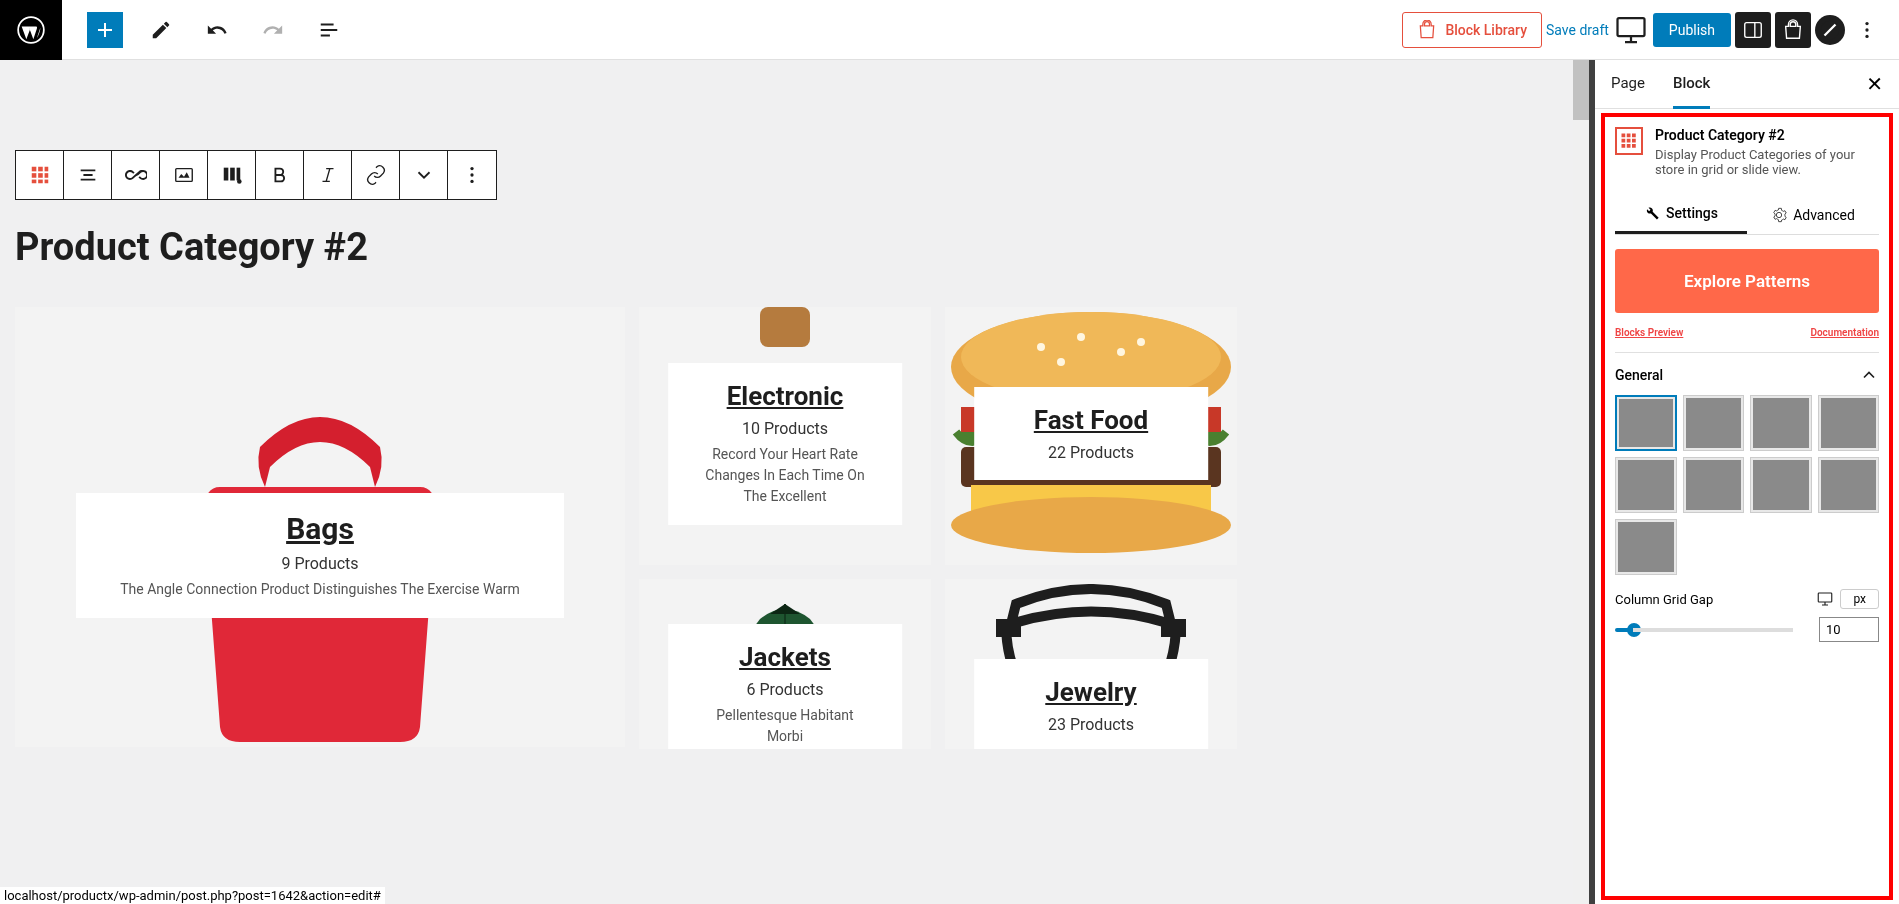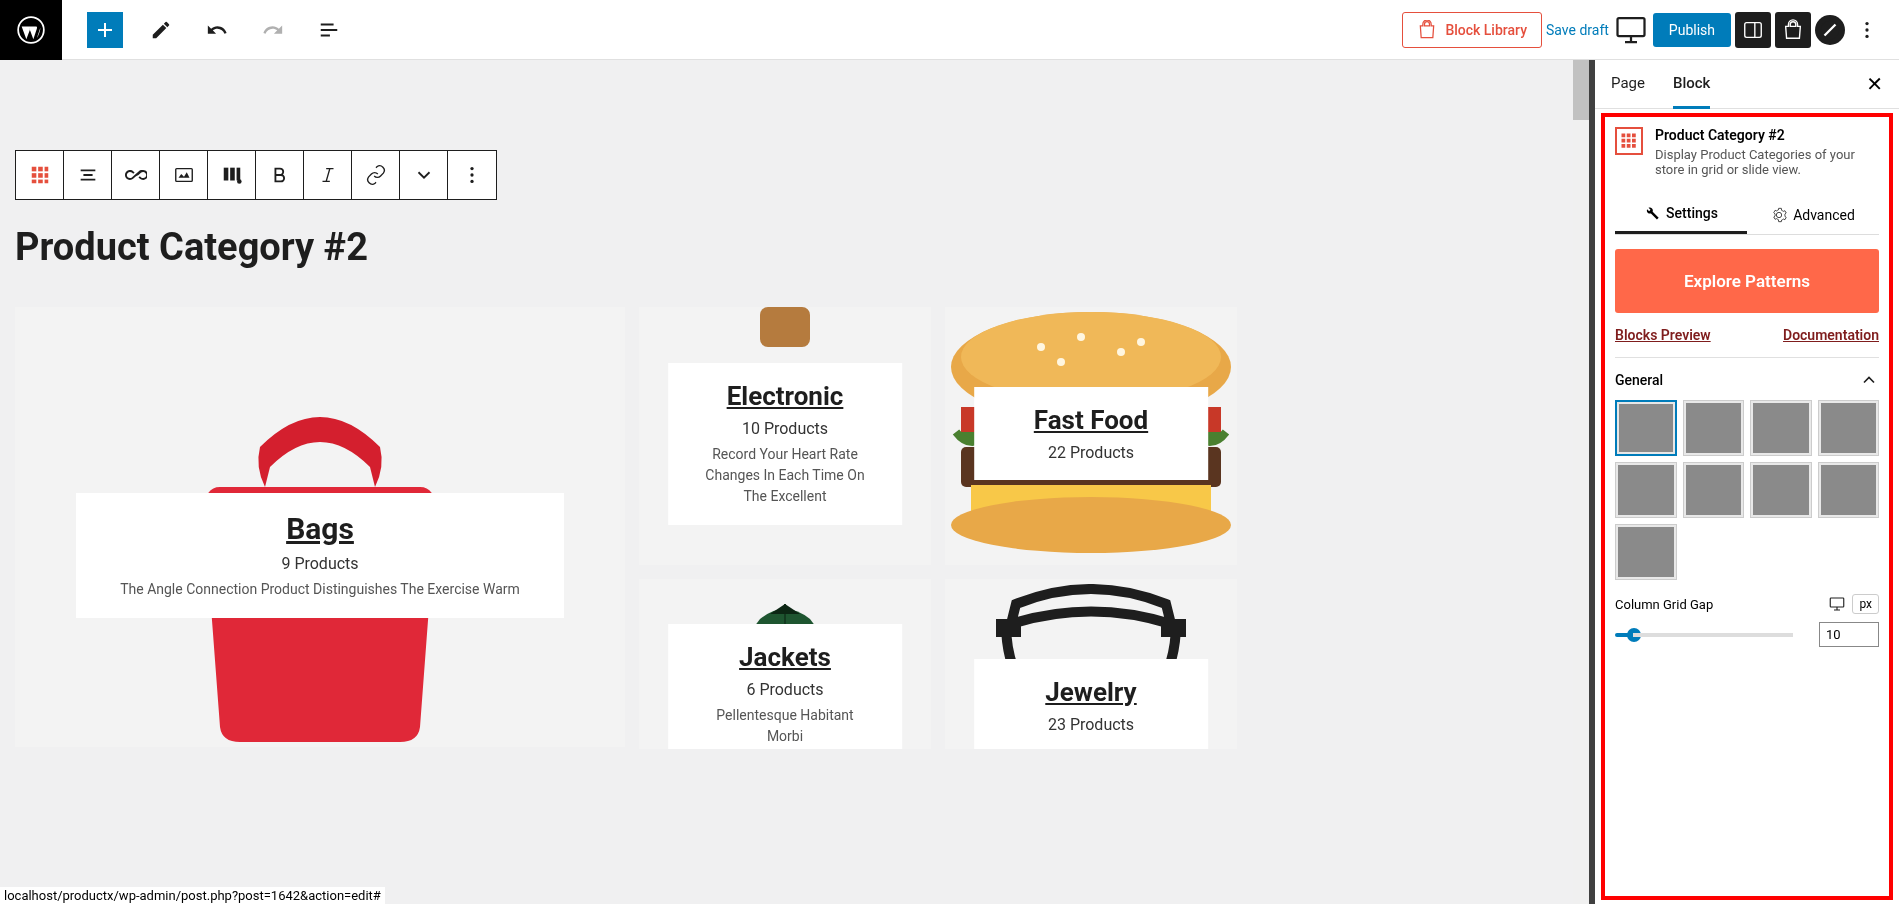"Blocks Preview" .links-row a { color: #7f1d1d -> #ef4444; font-size: 14px -> 10px }
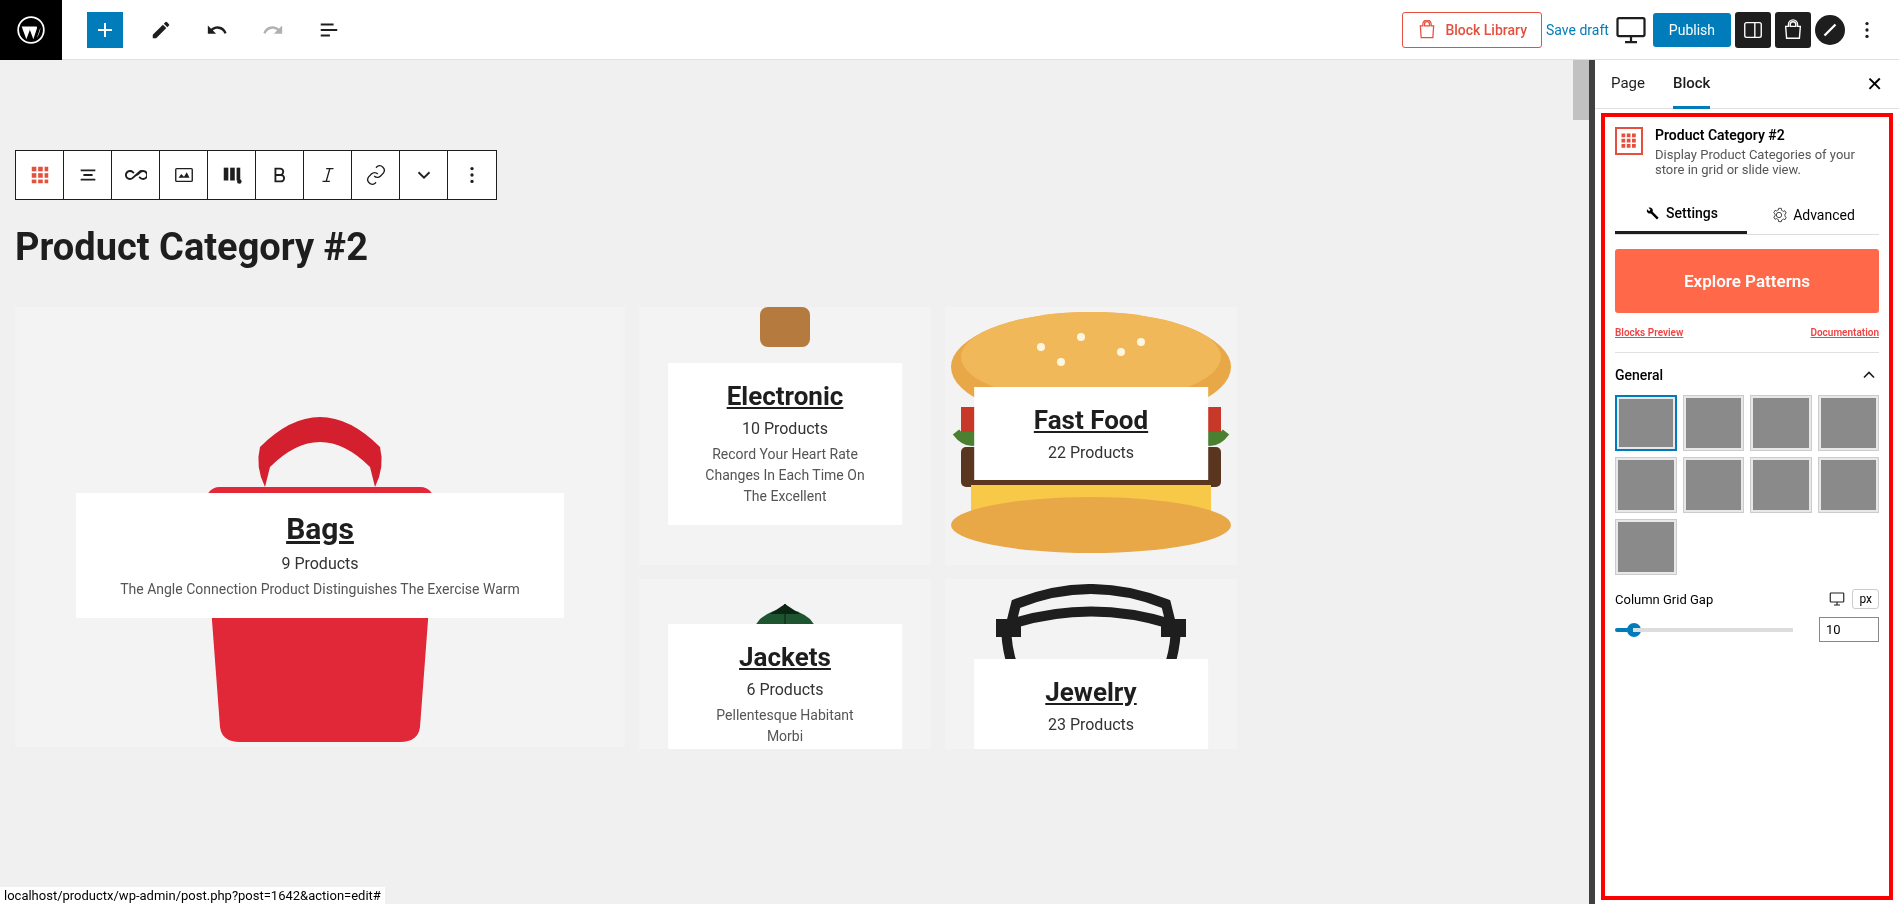"px" .px-badge { padding: 2px 6px -> 2px 12px }
